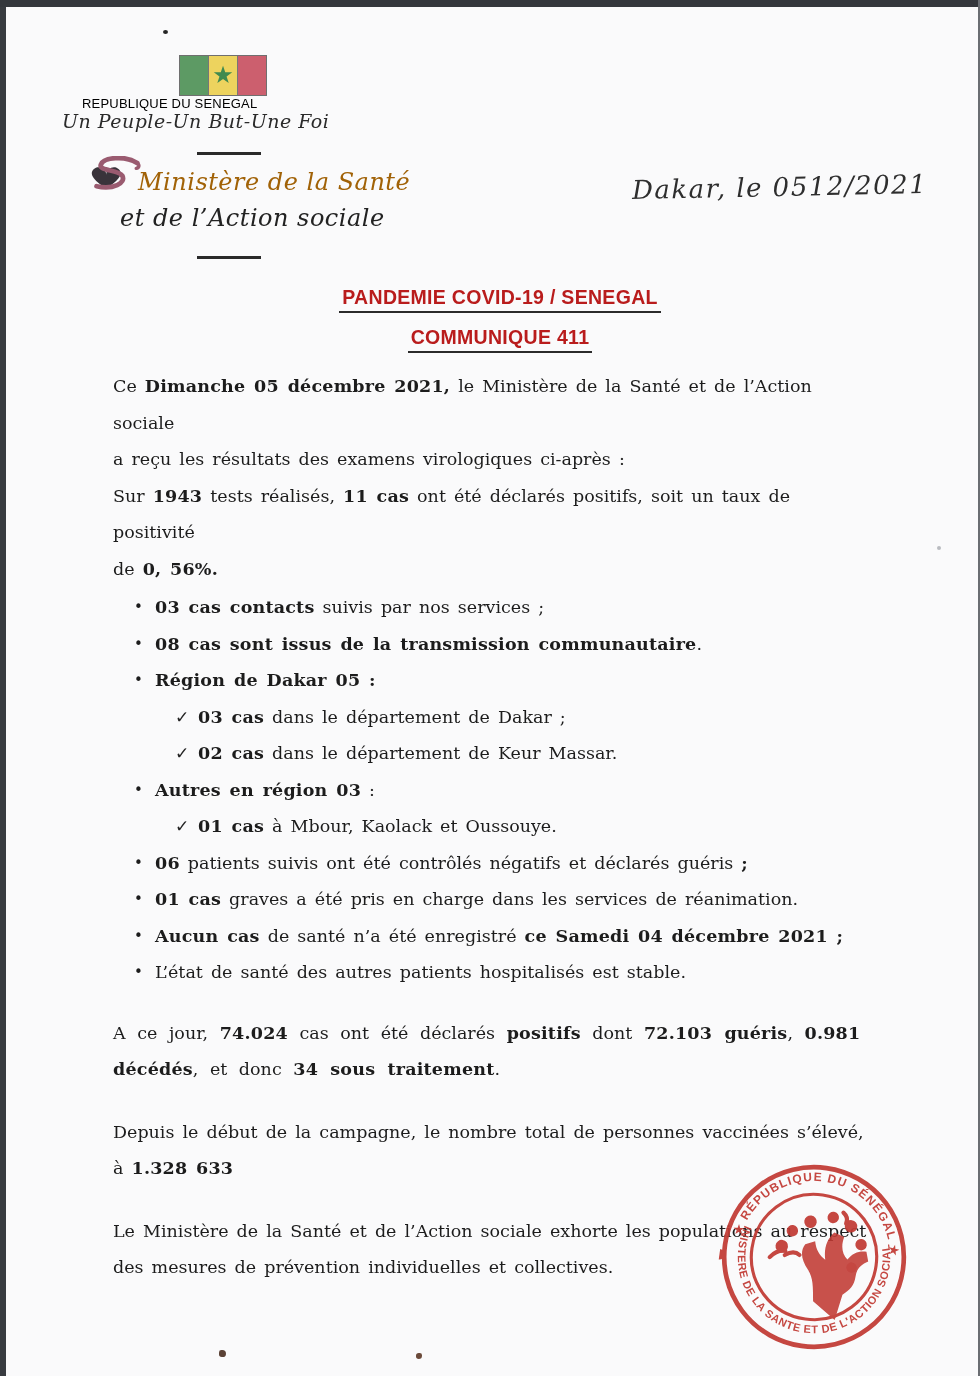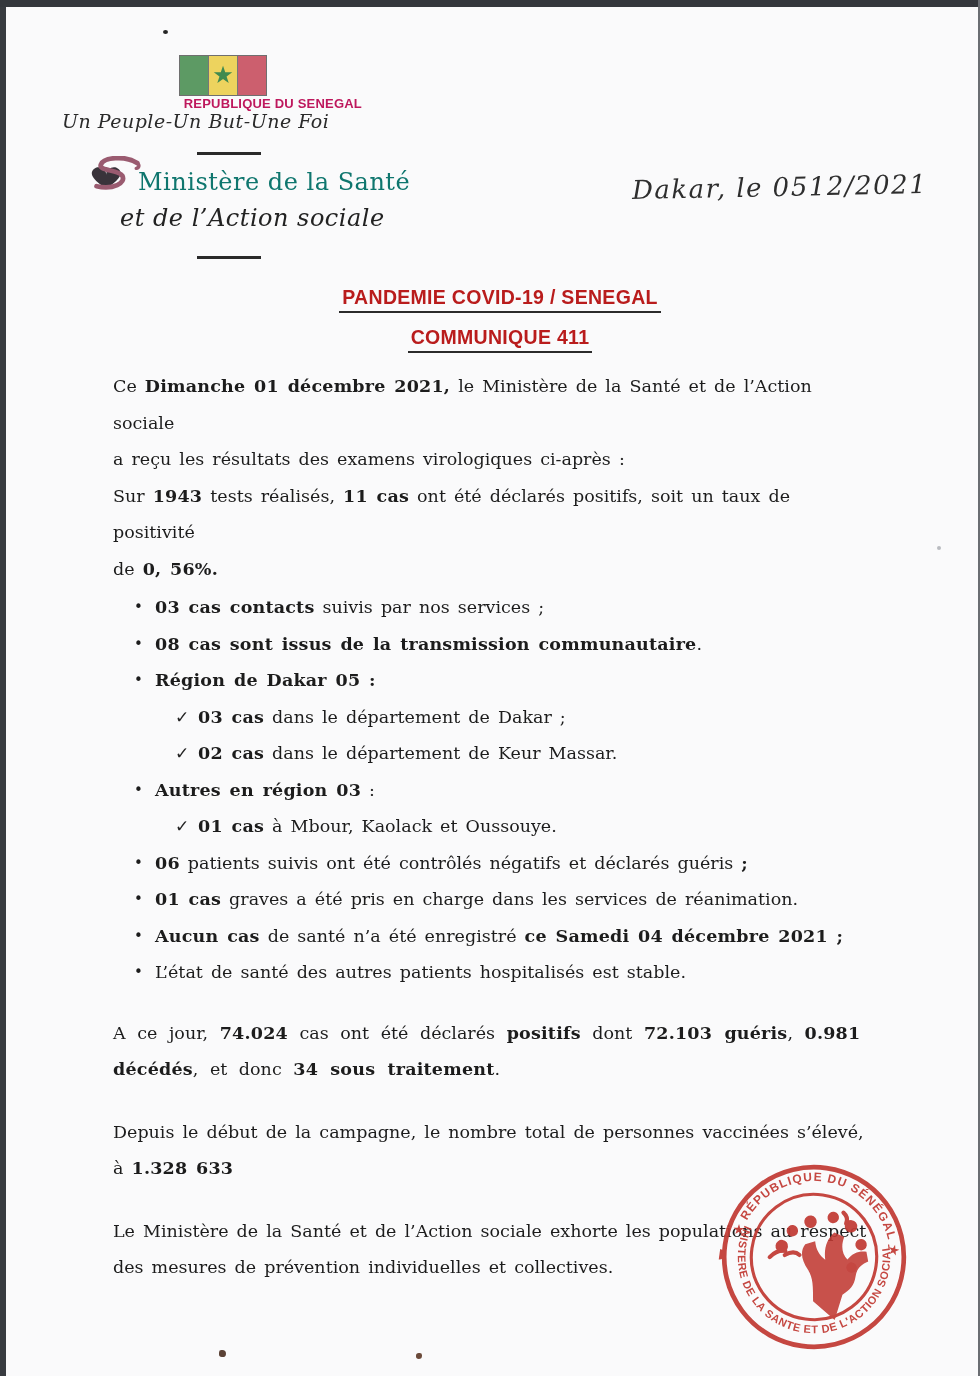"REPUBLIQUE DU SENEGAL" .republic { color: #be185d -> #000000; font-weight: bold -> normal; text-align: right -> left }
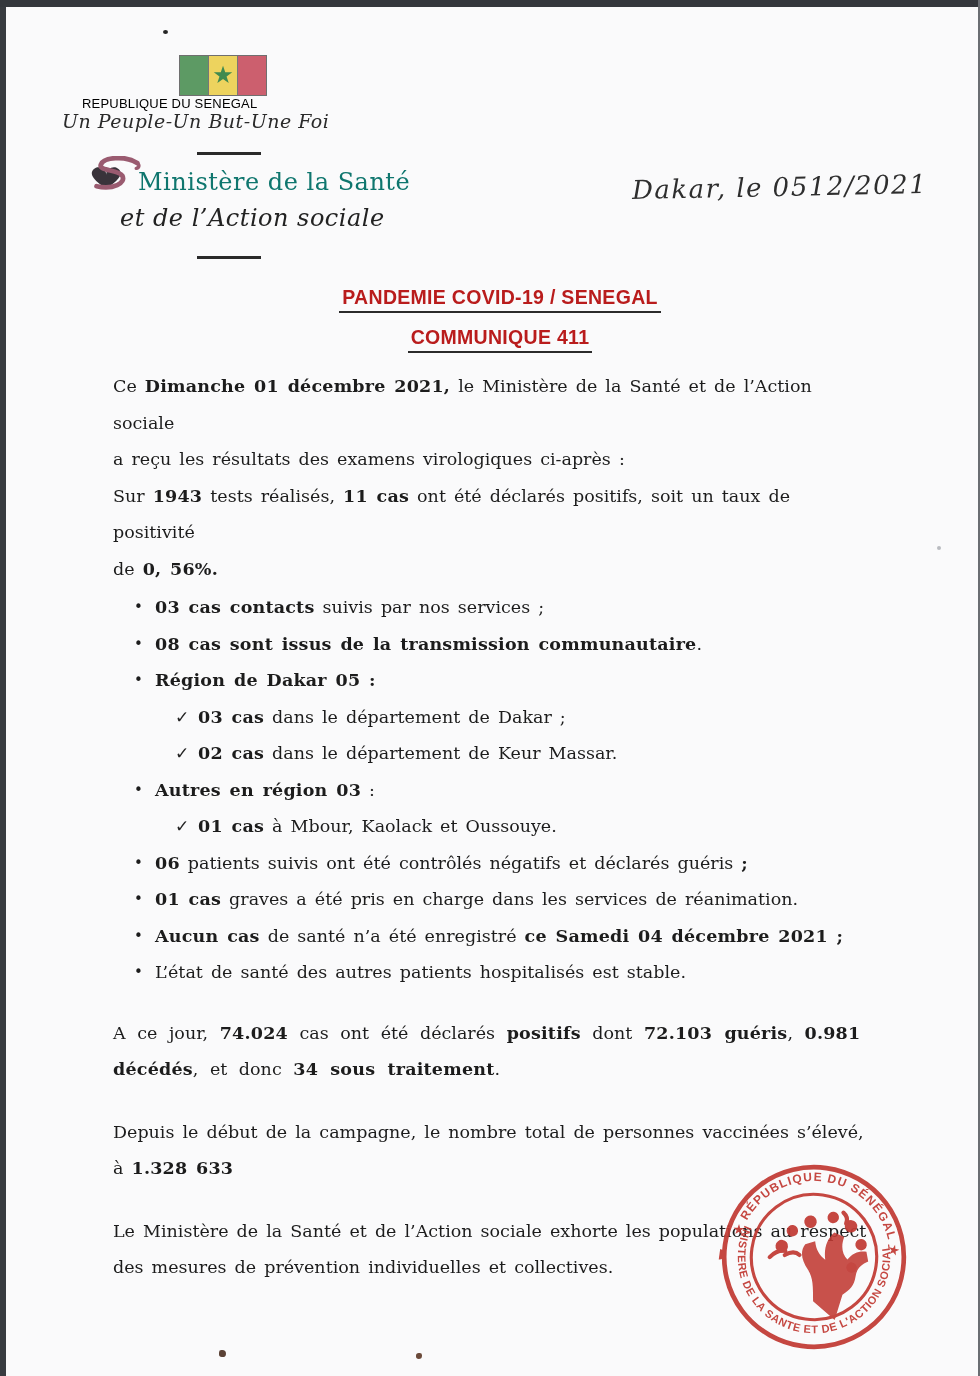"Ministère de la Santé" .ministry-1 { color: #0f766e -> #a16207; font-style: none -> italic }
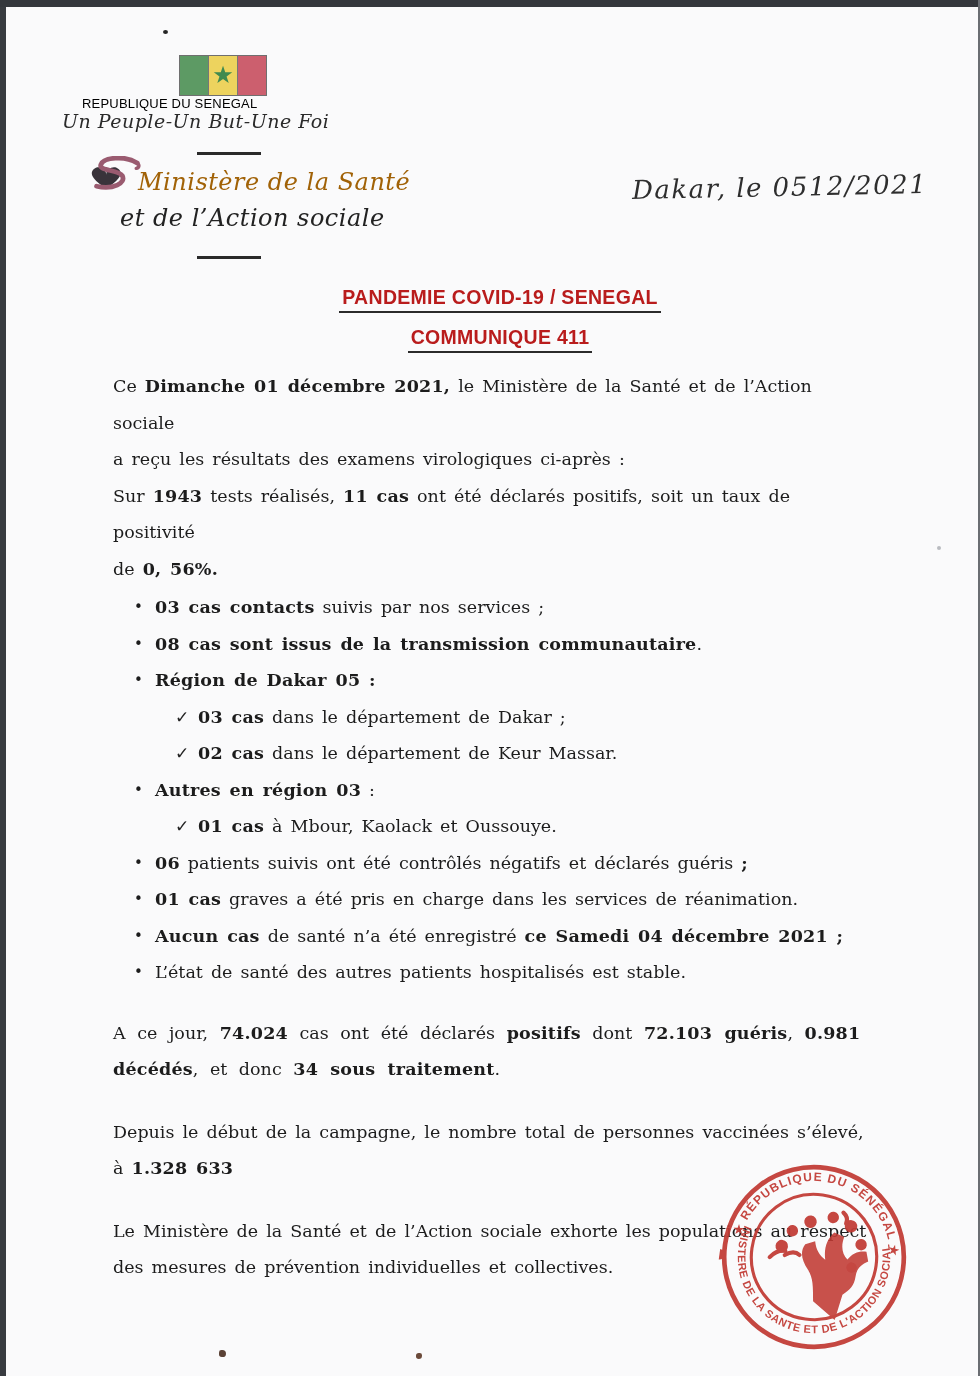"Dimanche 01 décembre 2021," b { text: 01 -> 05 }
